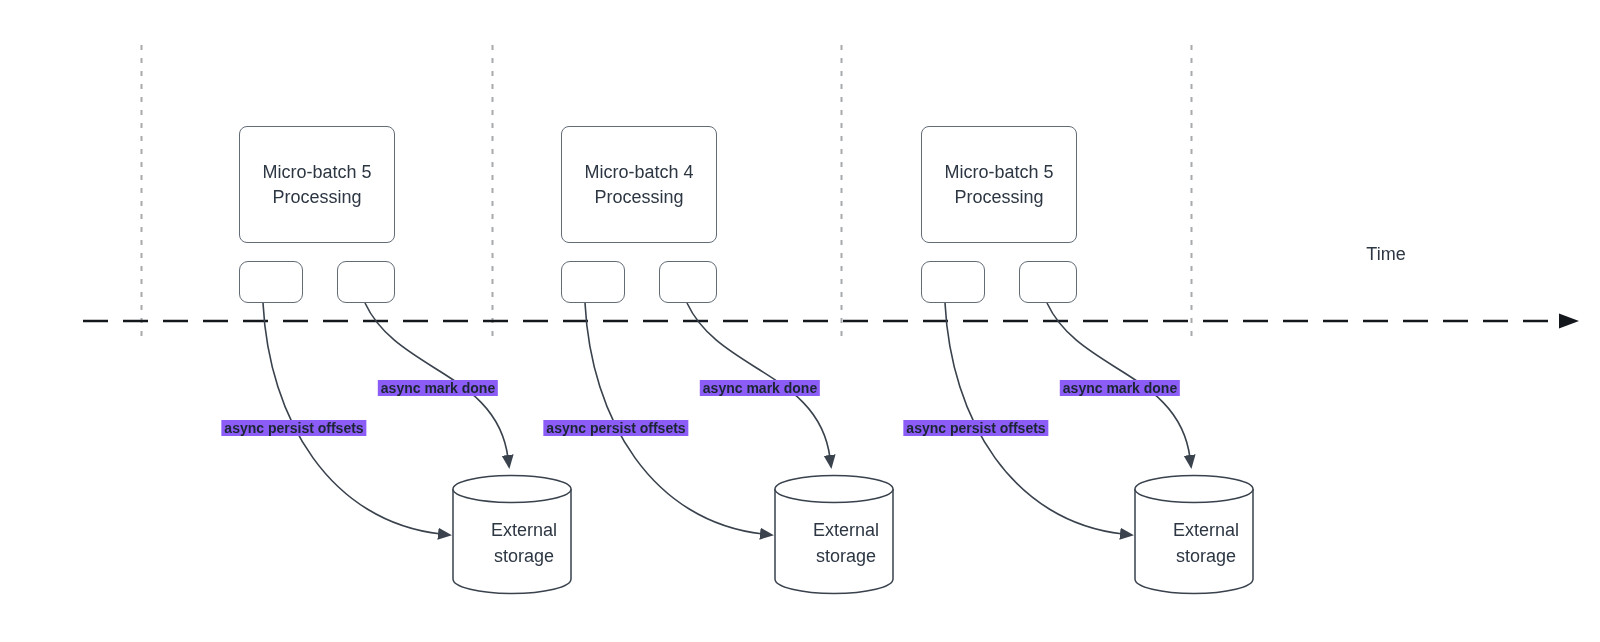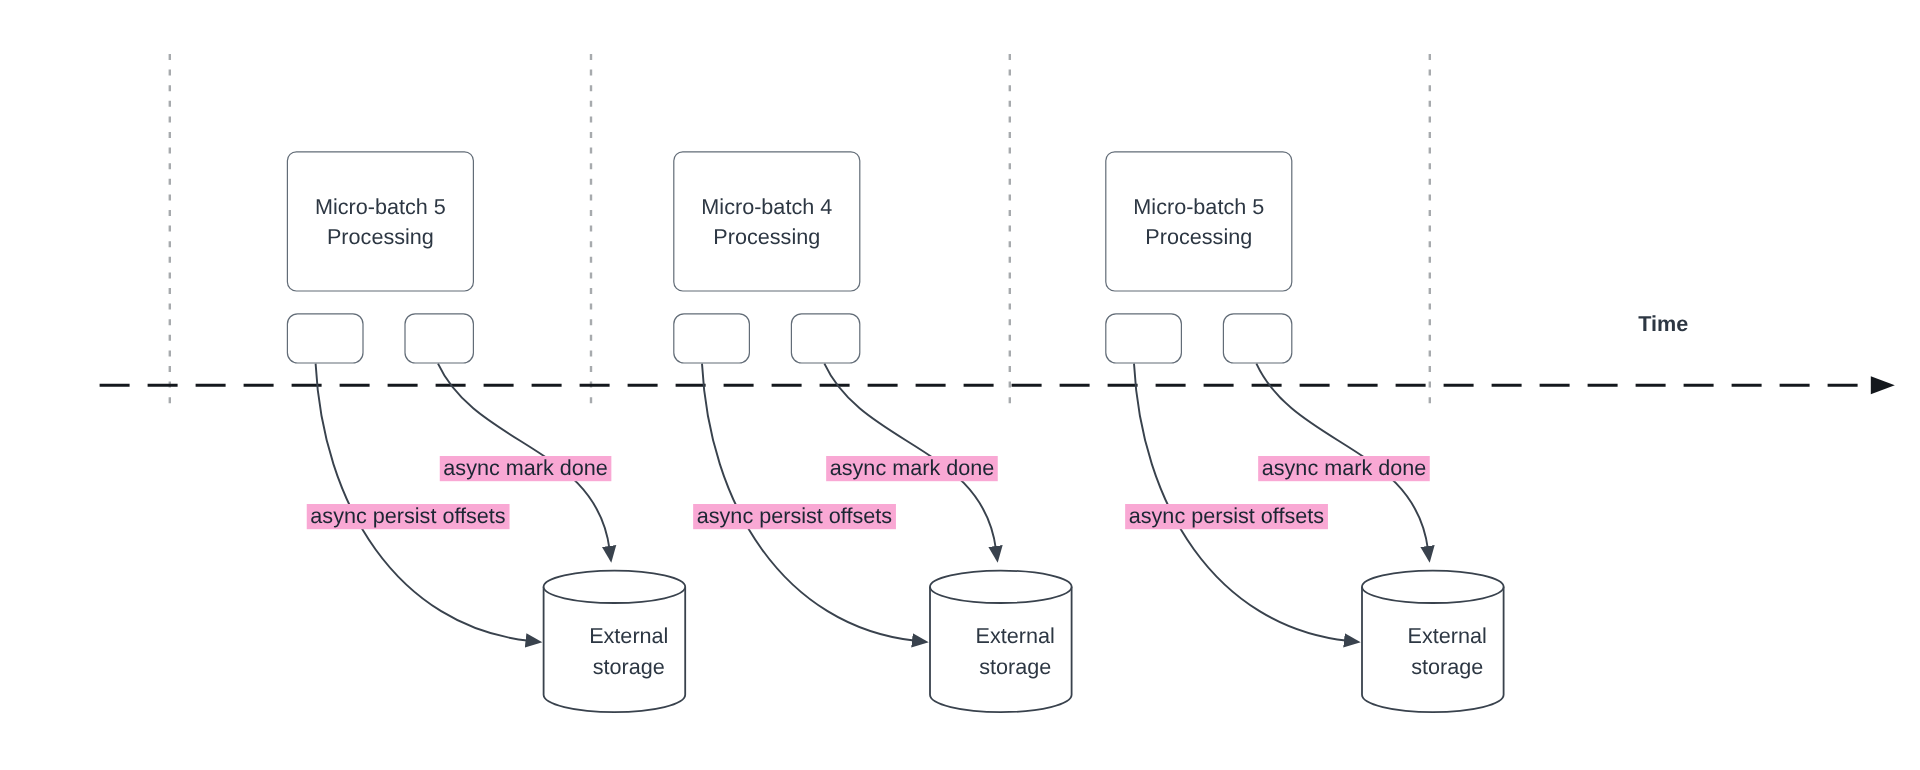"Time" .time-label { font-weight: bold -> none; top: 260px -> 244px }
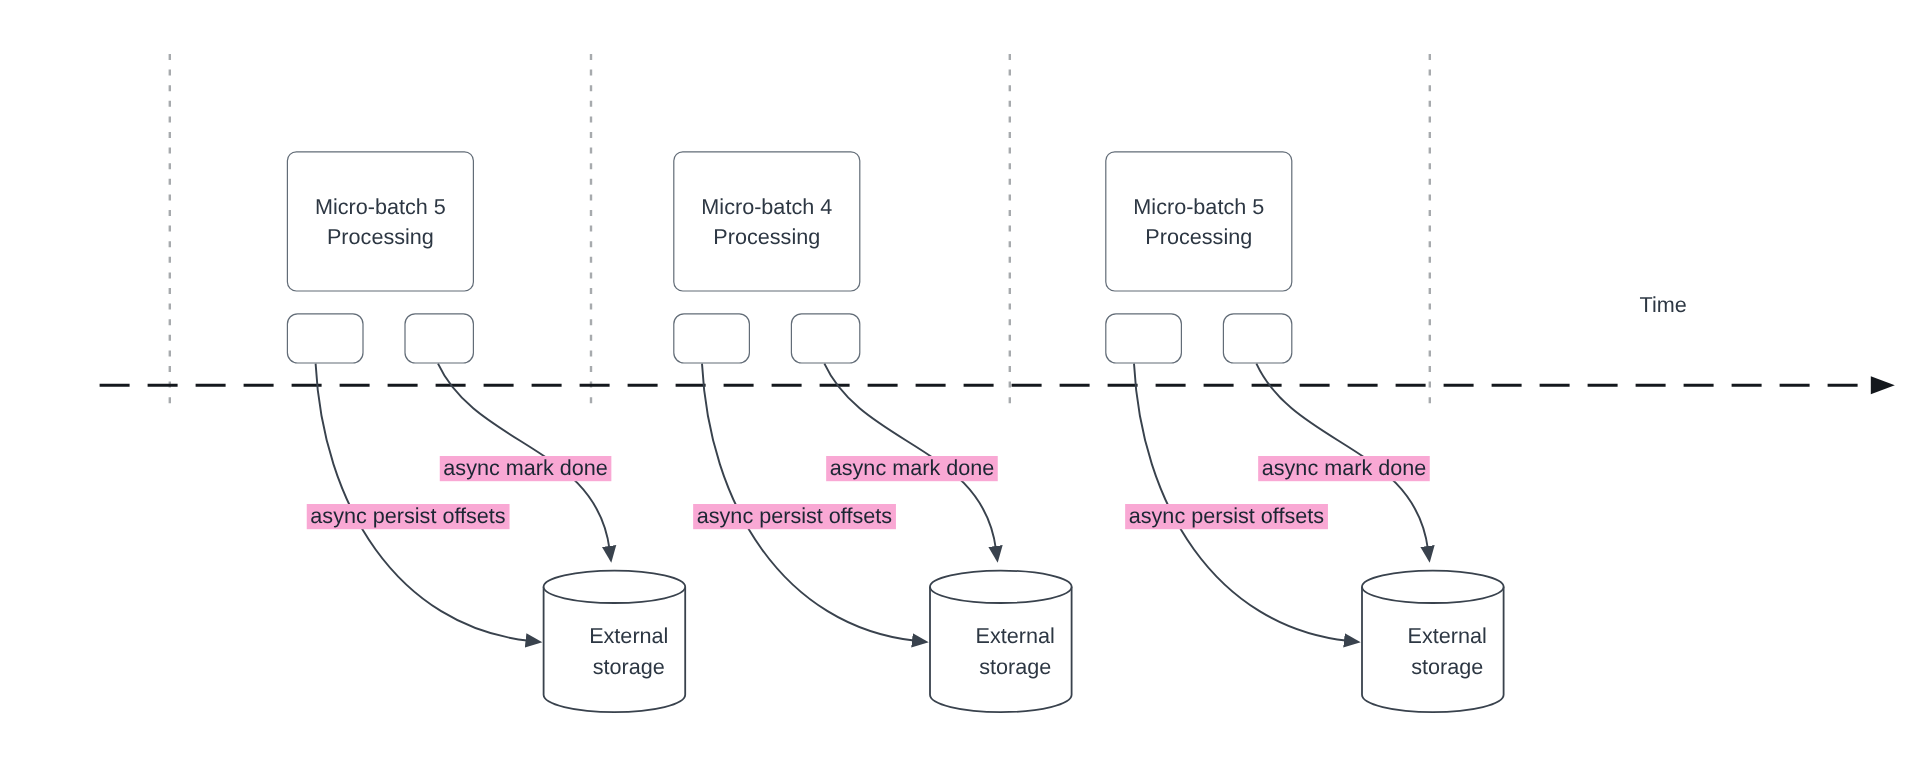"async mark done" .flow-label { background: #f9a8d4 -> #8b5cf6; font-size: 18px -> 14px; font-weight: normal -> bold }
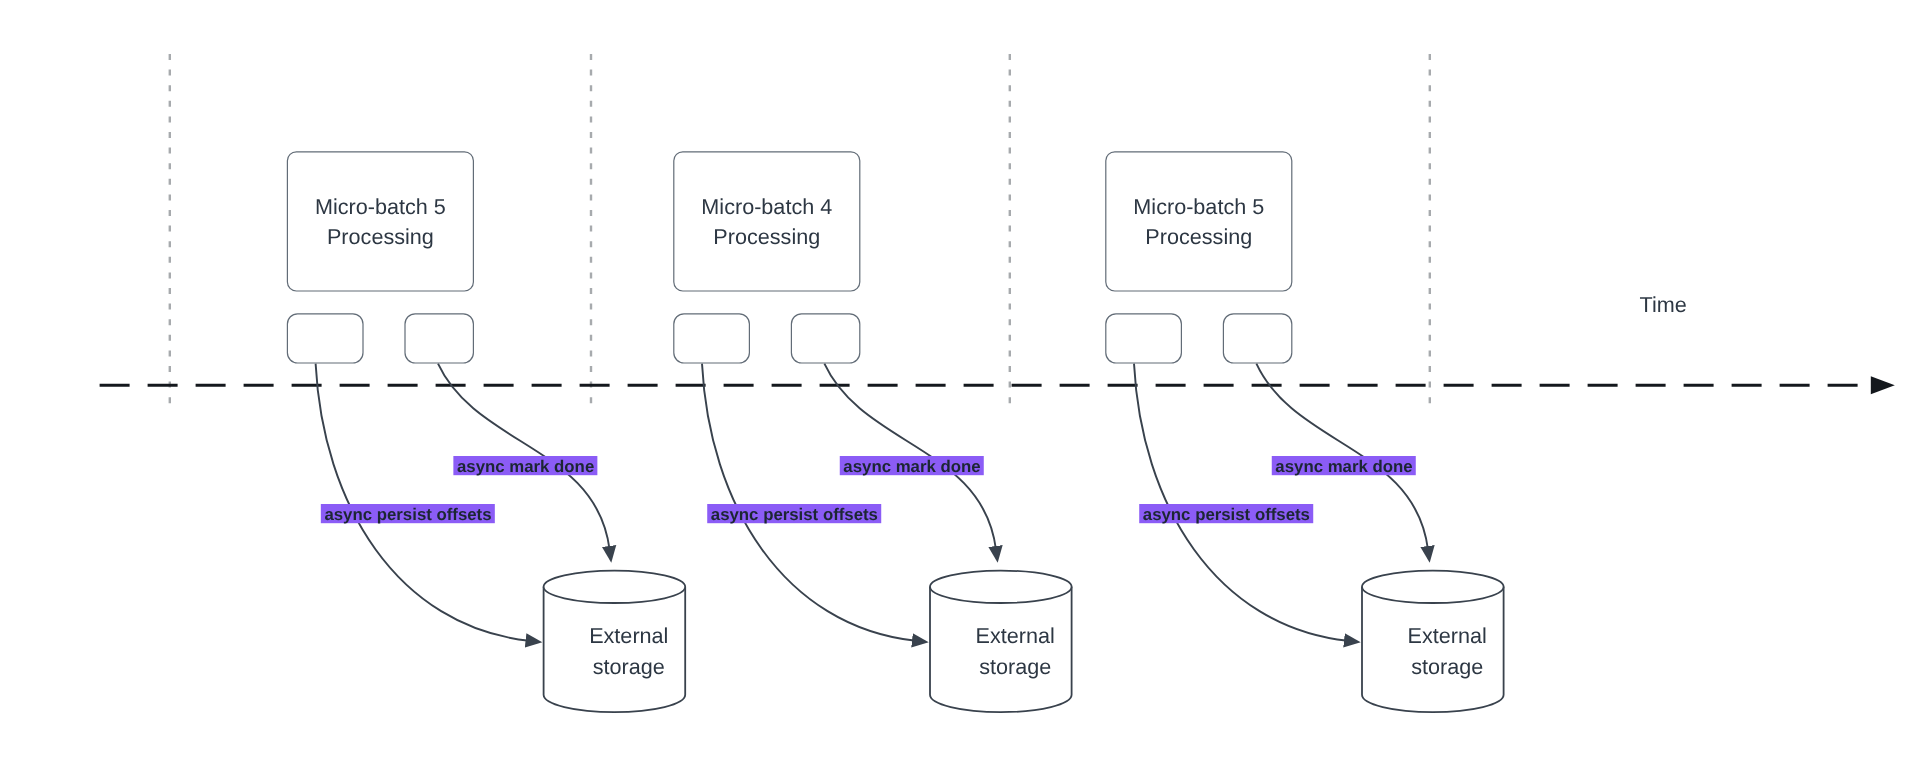"async persist offsets" .flow-label.persist { margin-left: 46px -> none }
